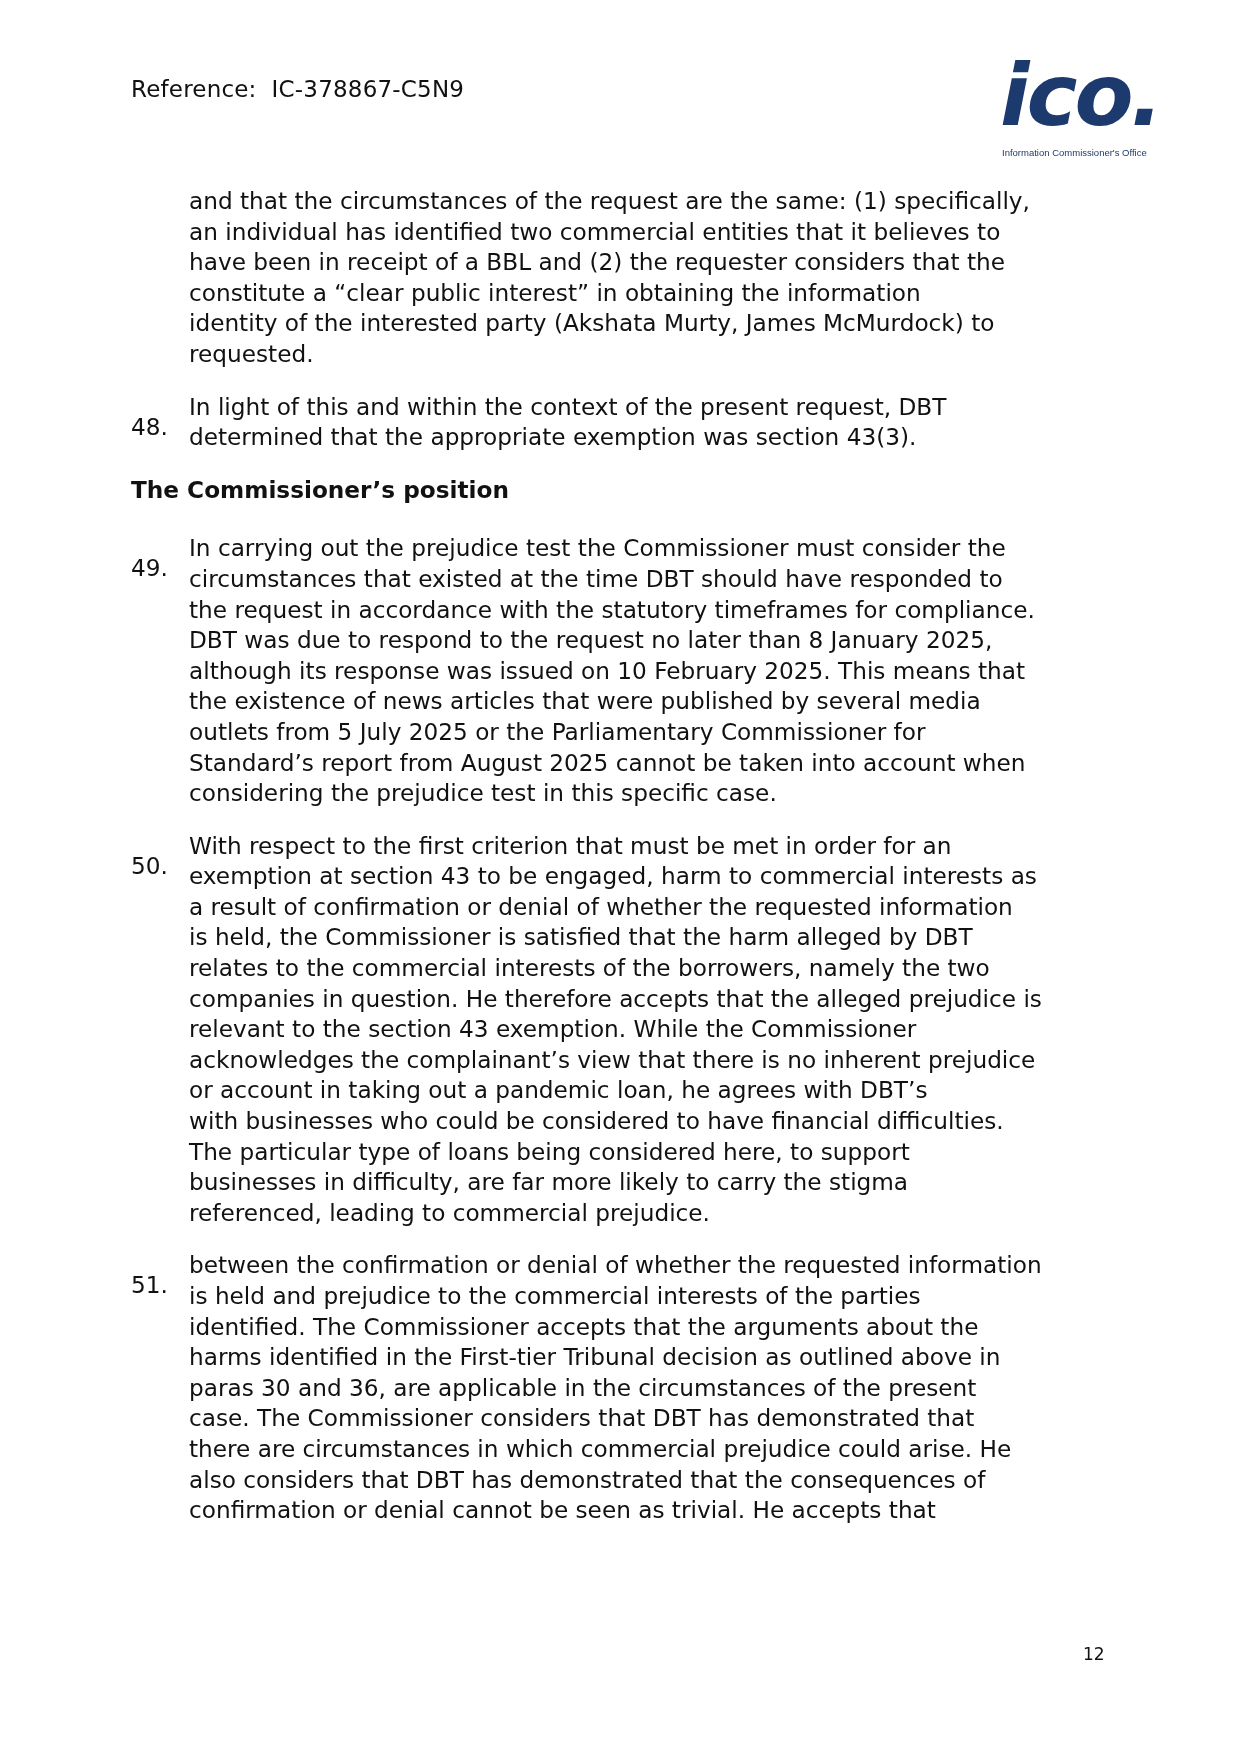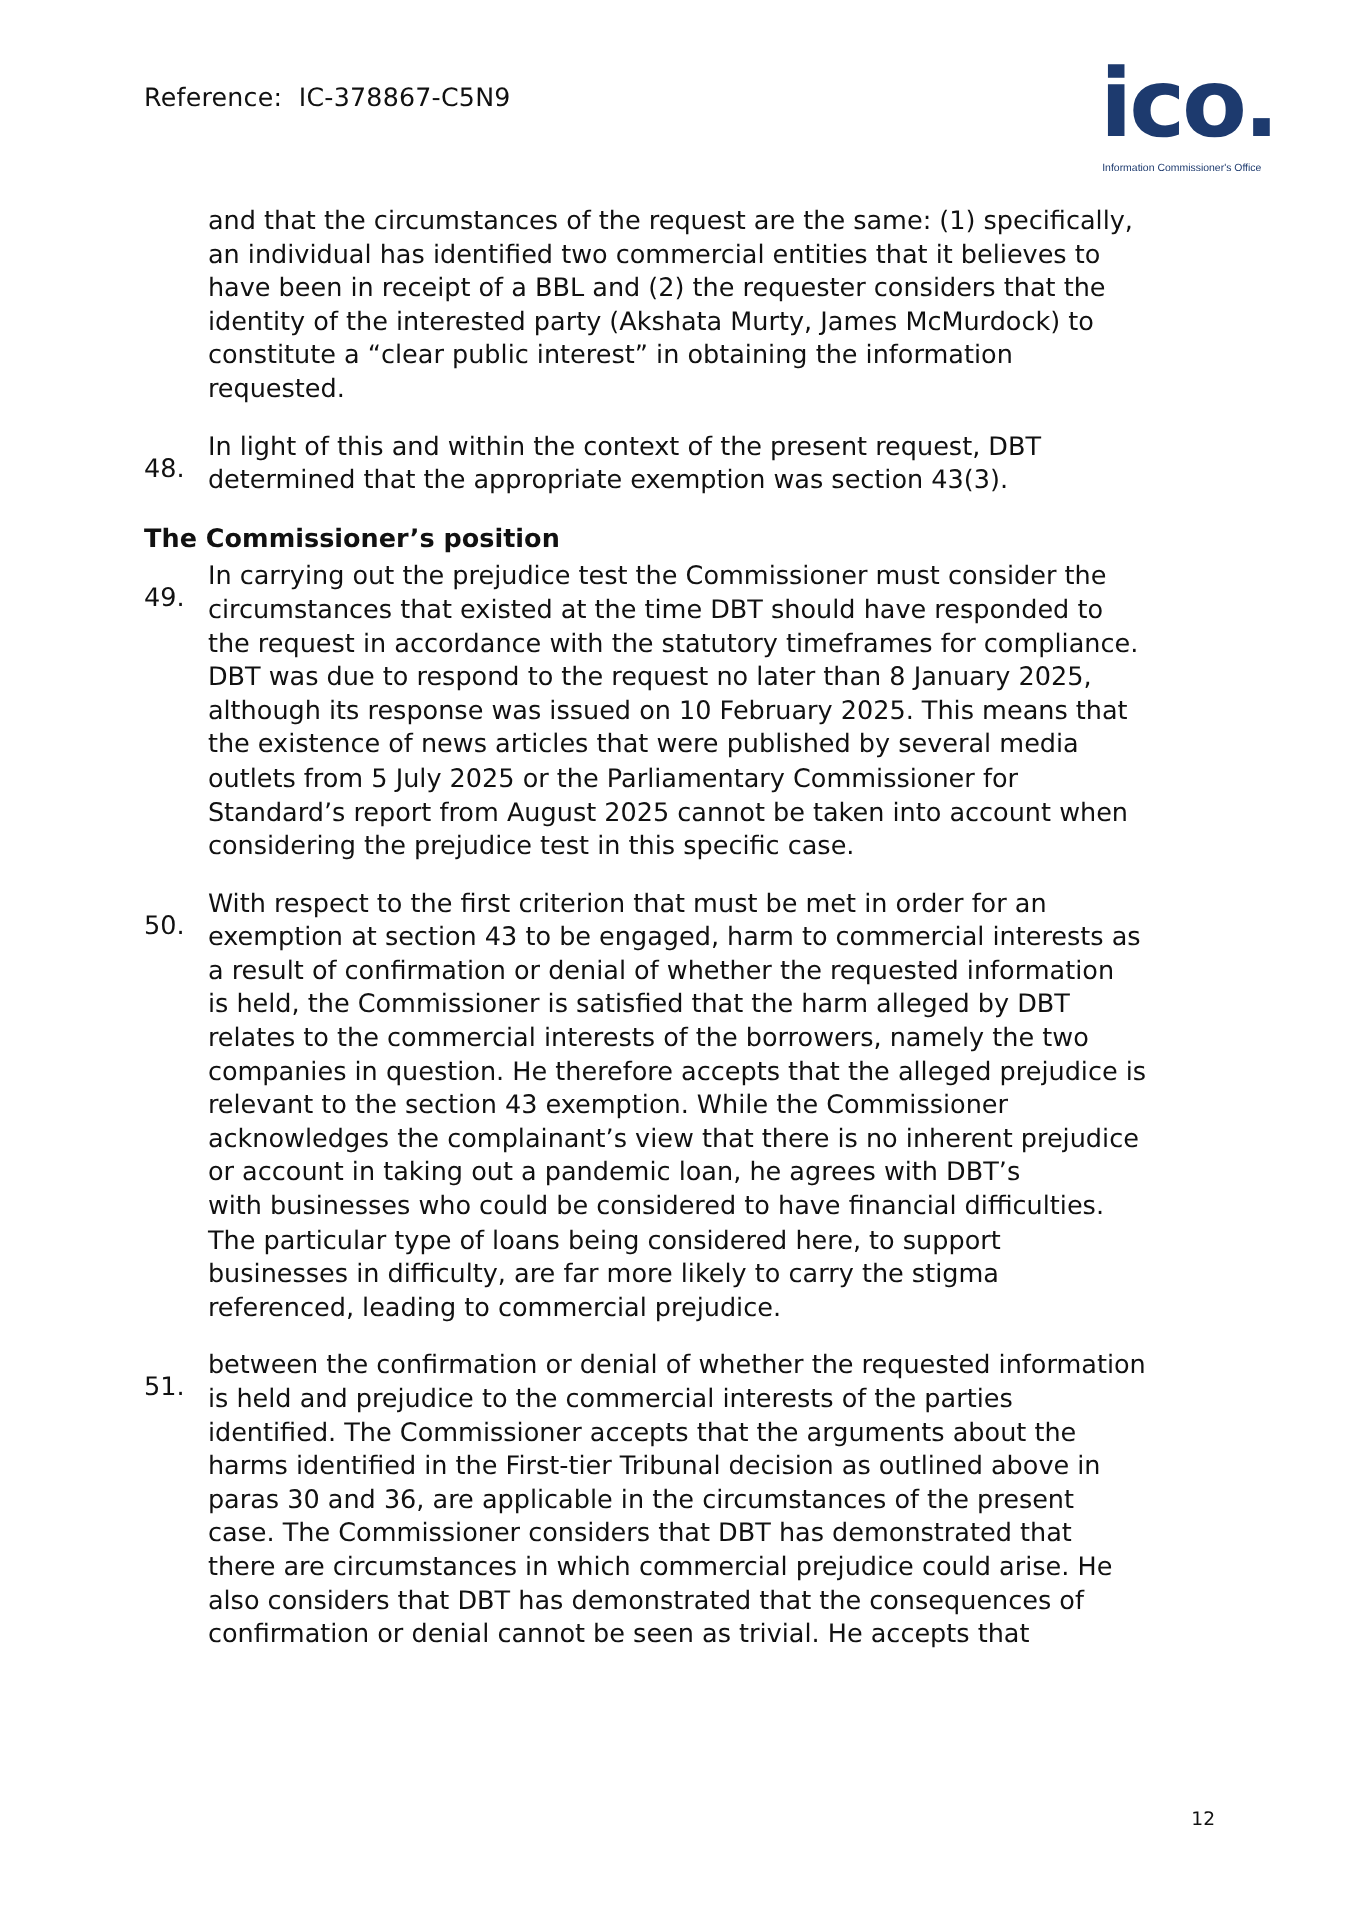"ico." .logo-mark { font-style: none -> italic }
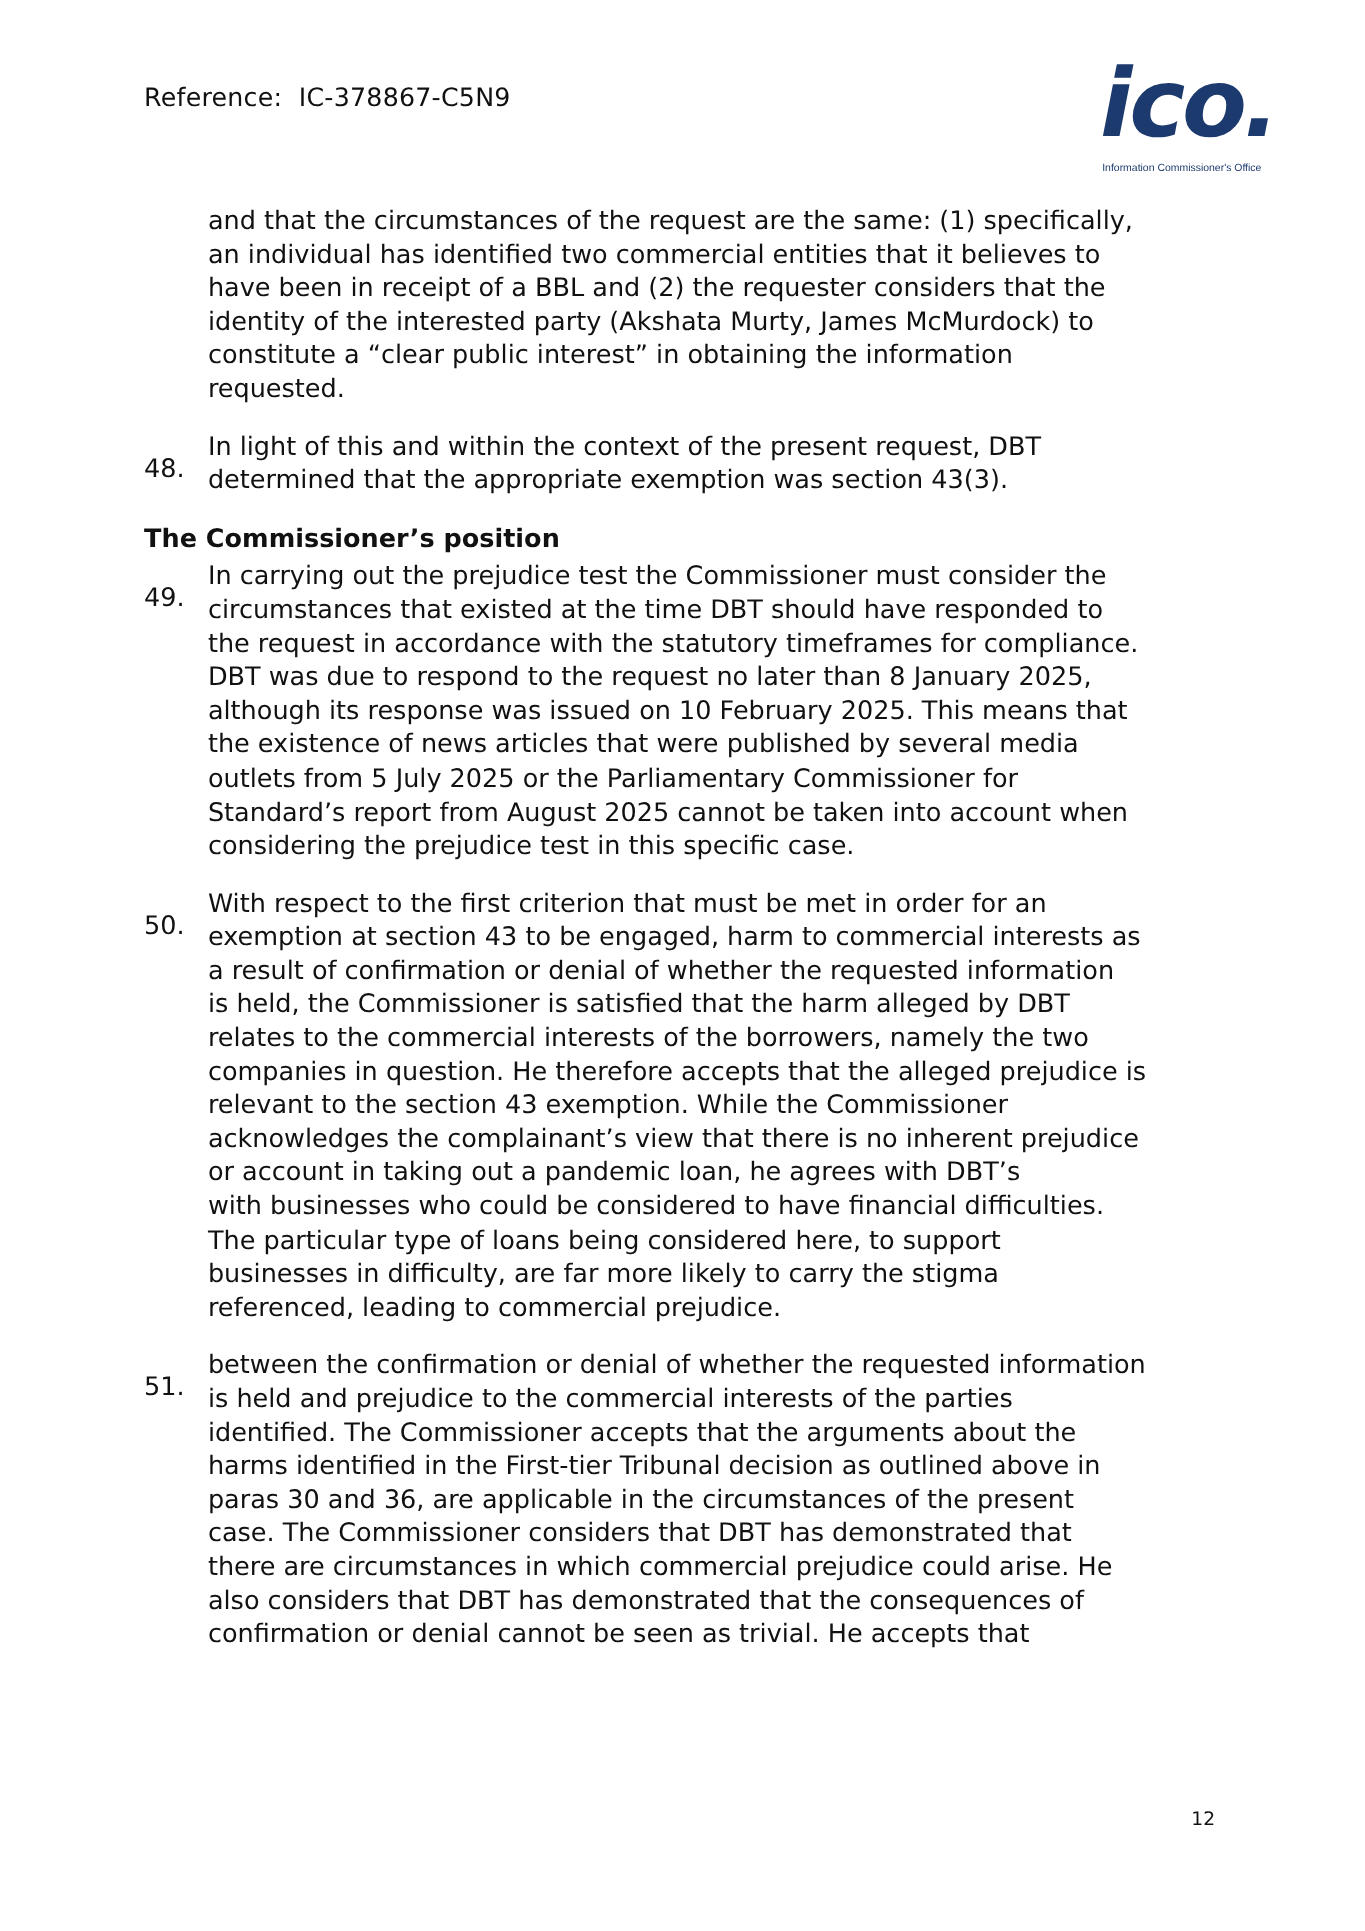"identity of the interested party" span.line { order: before "constitute a “clear public interest”" -> after "constitute a “clear public interest”" }
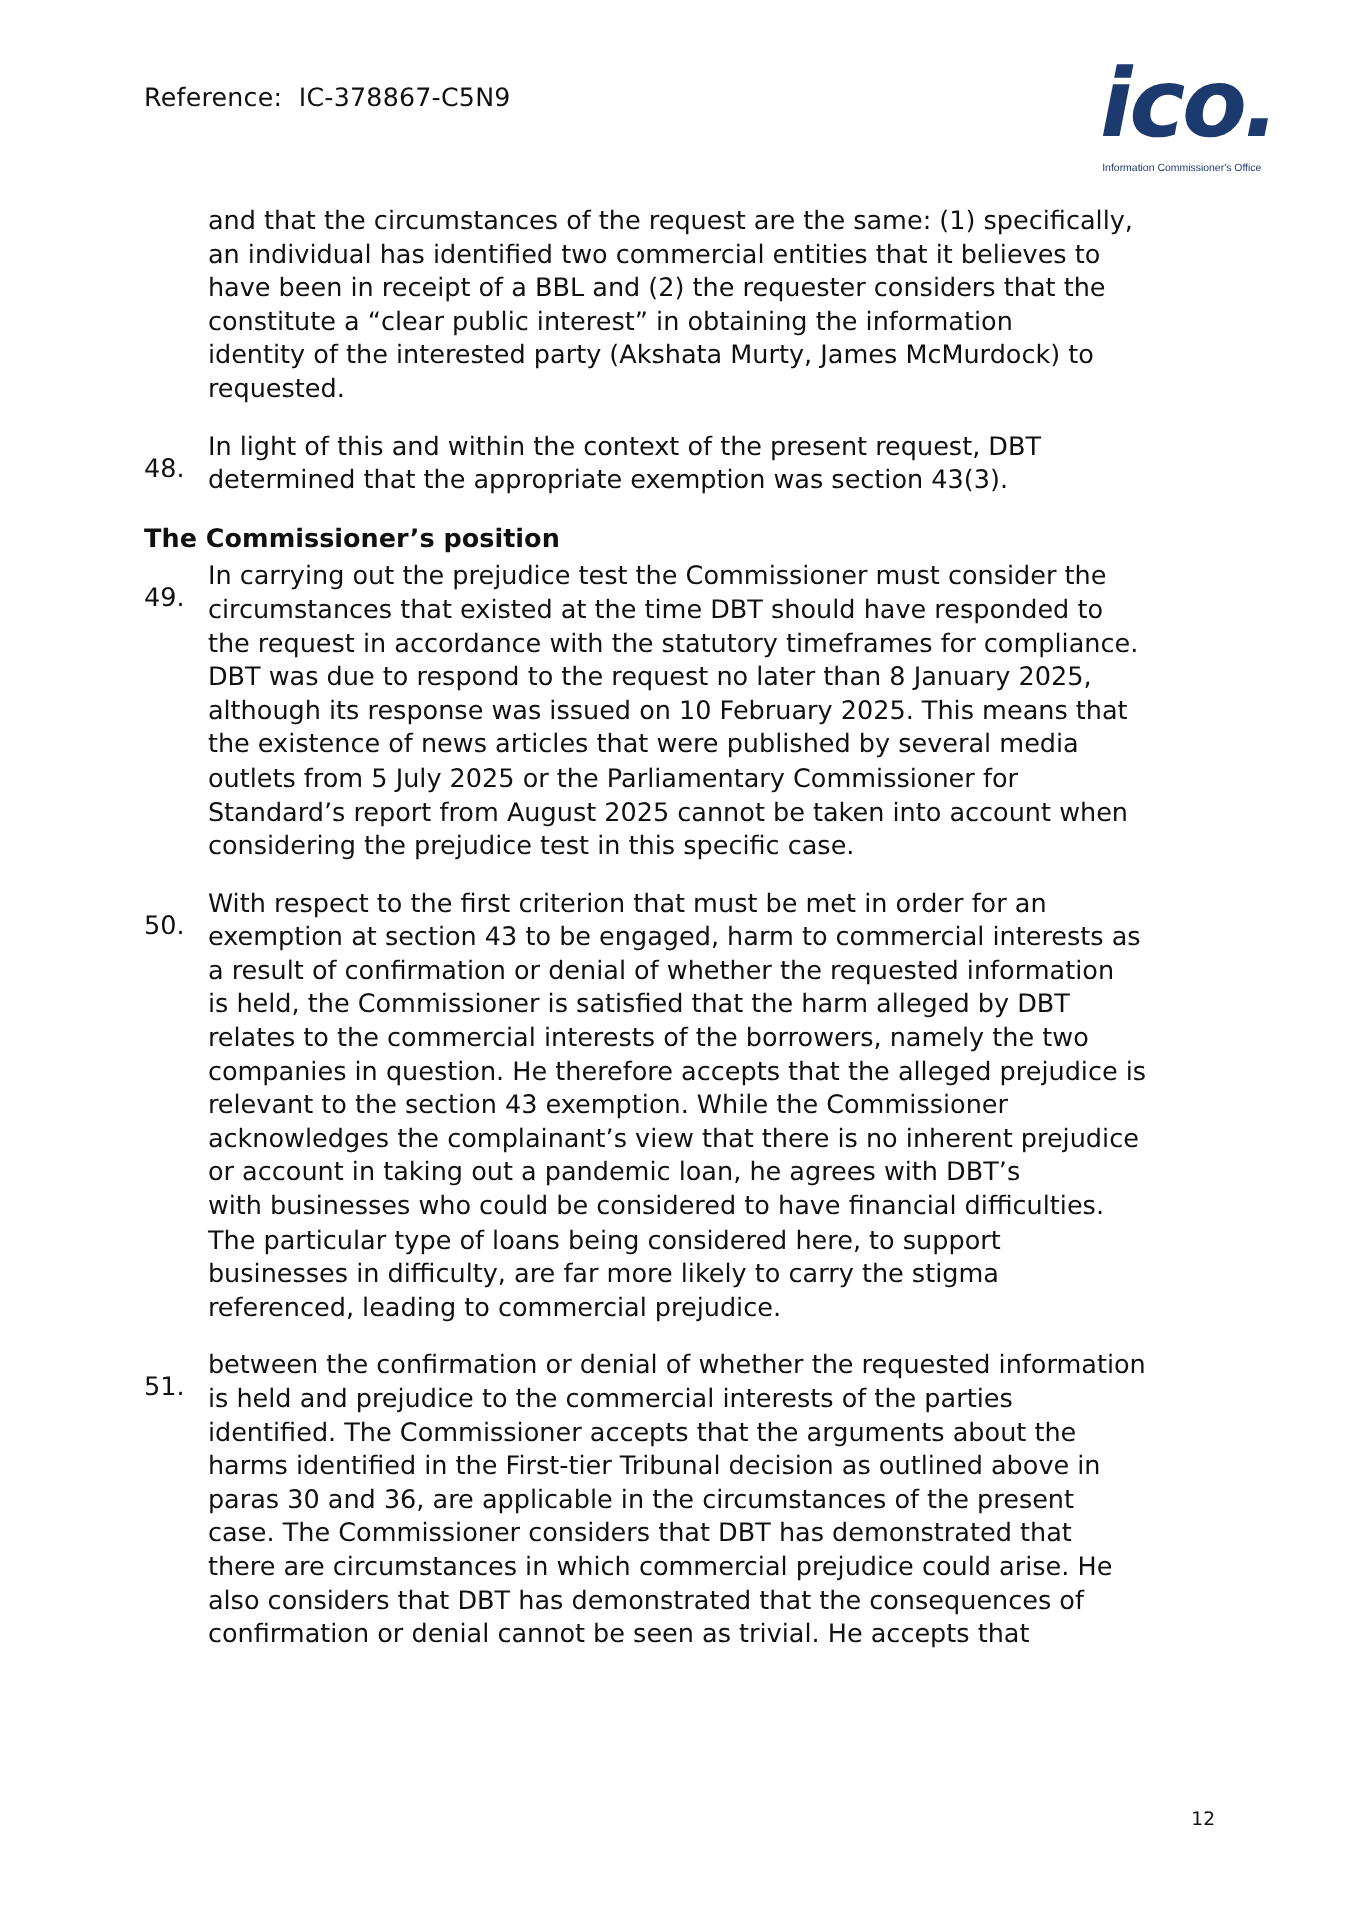"The Commissioner’s position" .heading { margin: 0 0 4px 0 -> 0 0 28px 0 }
